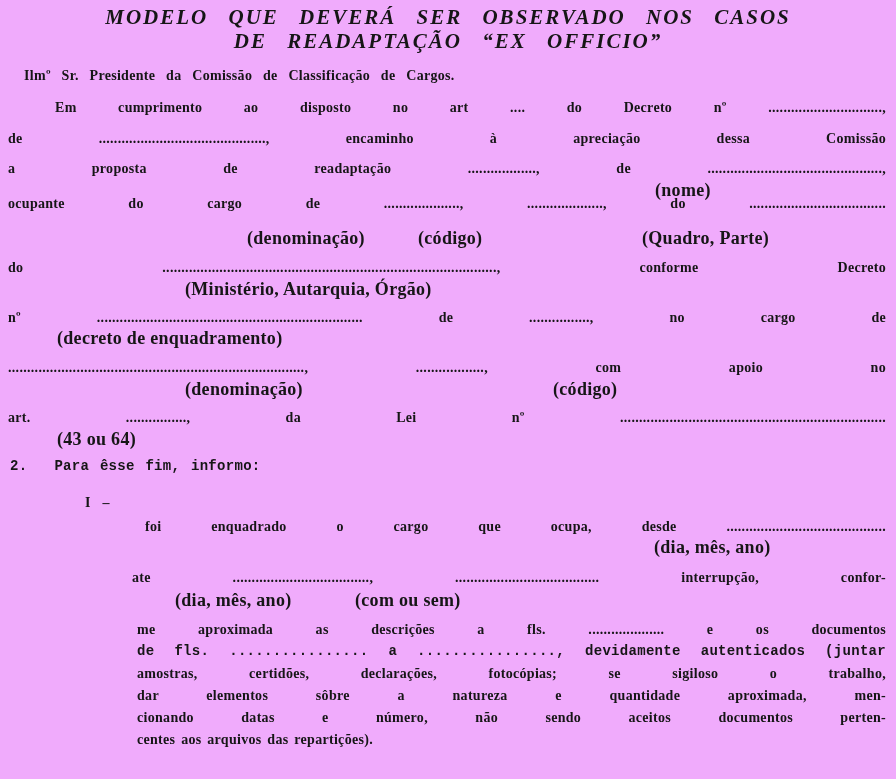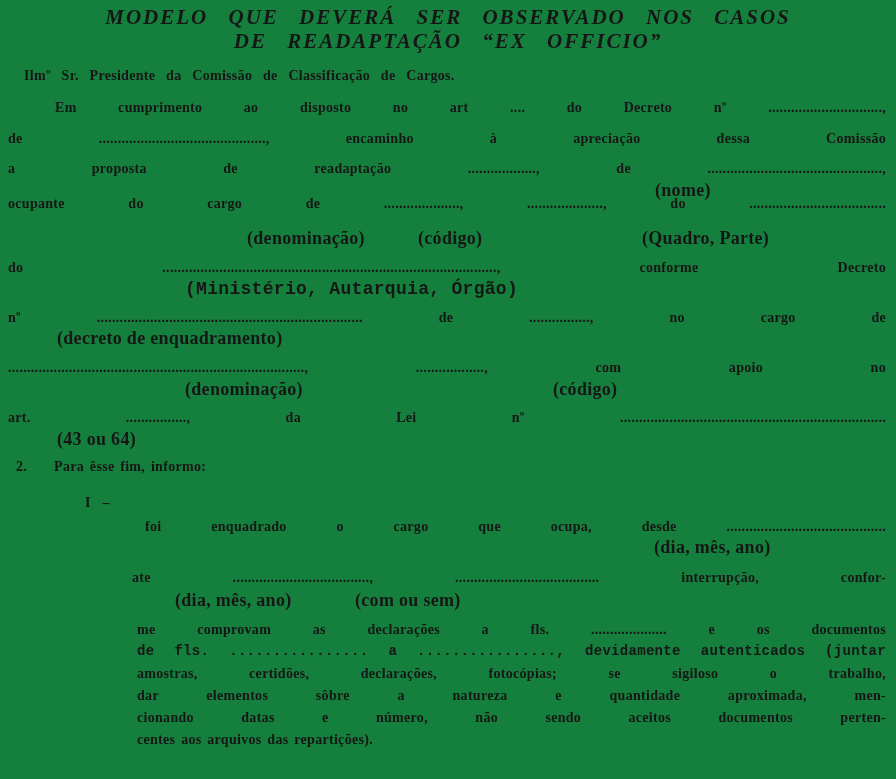"MODELO QUE DEVERÁ SER OBSERVADO" .page { background: #15803d -> #f0abfc }
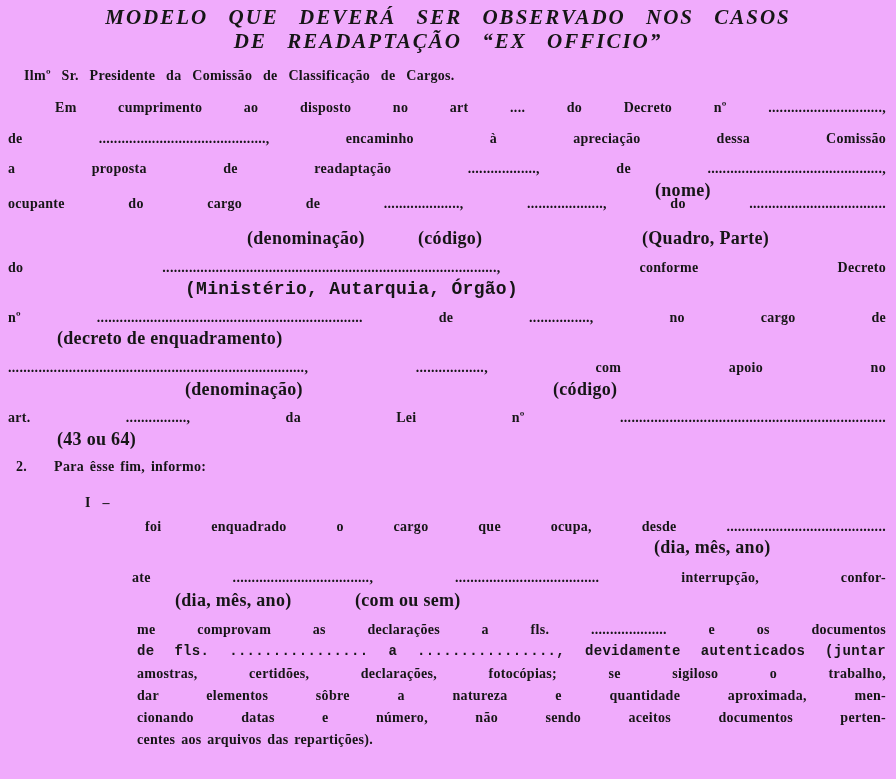"(Ministério, Autarquia, Órgão)" .min { font-family: Liberation Mono, monospace -> none }
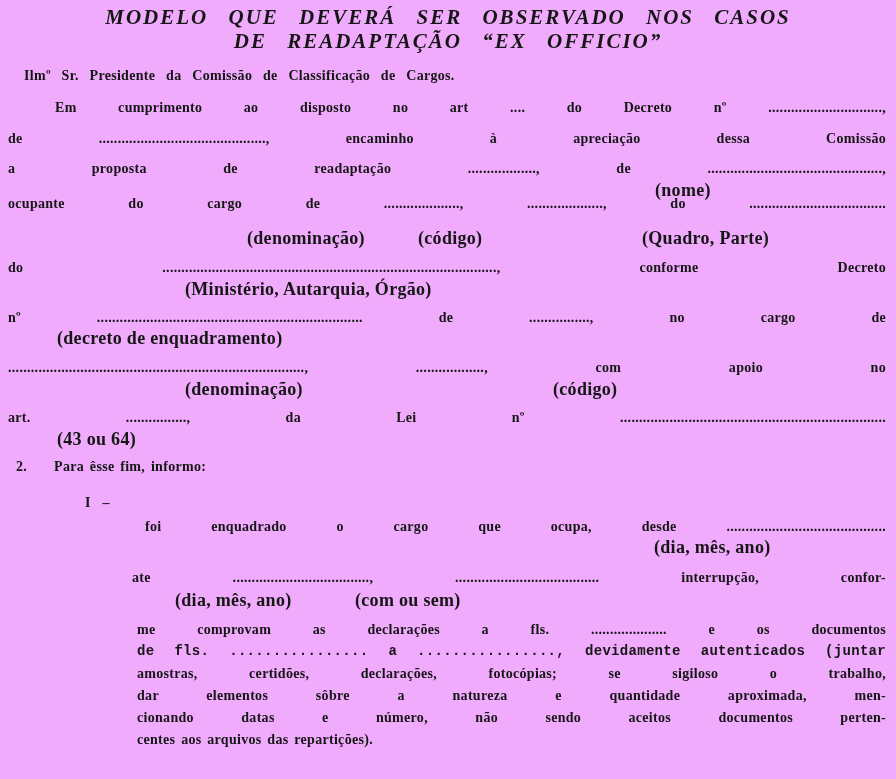"2. Para êsse fim, informo:" .num2 { font-family: none -> Liberation Mono, monospace; left: 16px -> 10px }
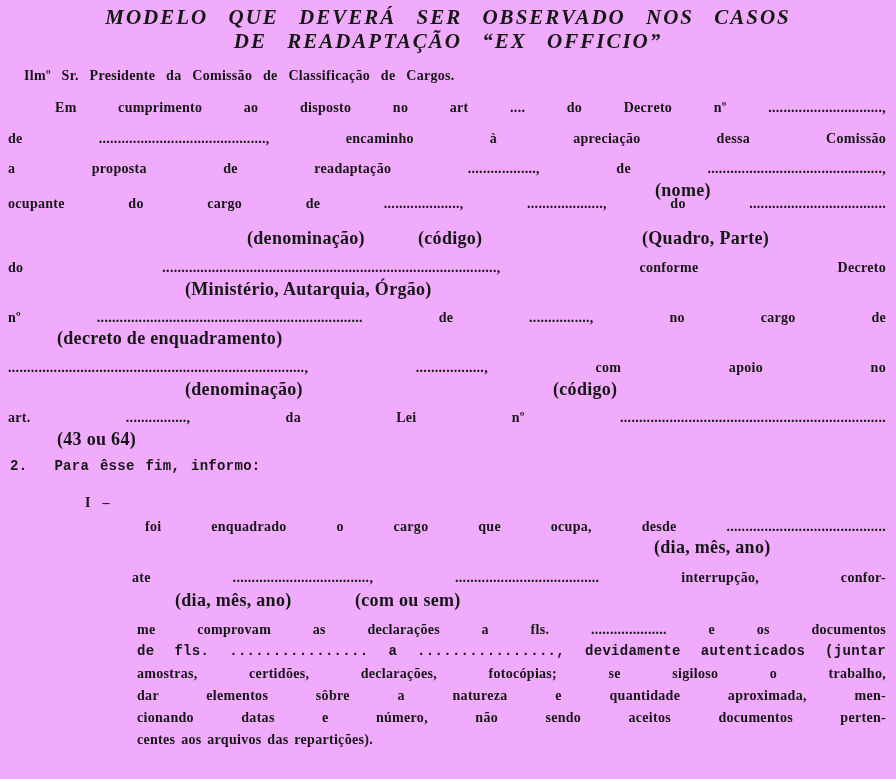"me comprovam as declarações a" div.ln { text: comprovam as declarações -> aproximada as descrições }
